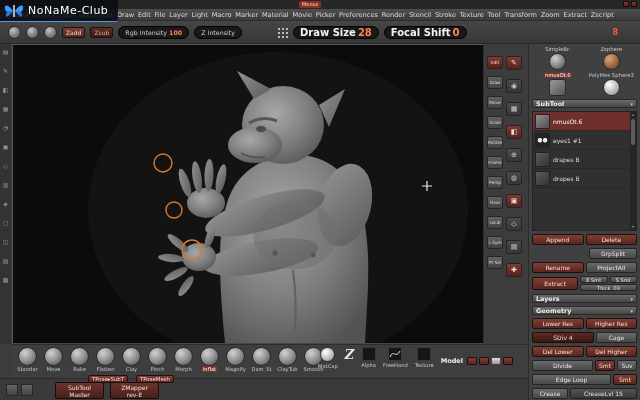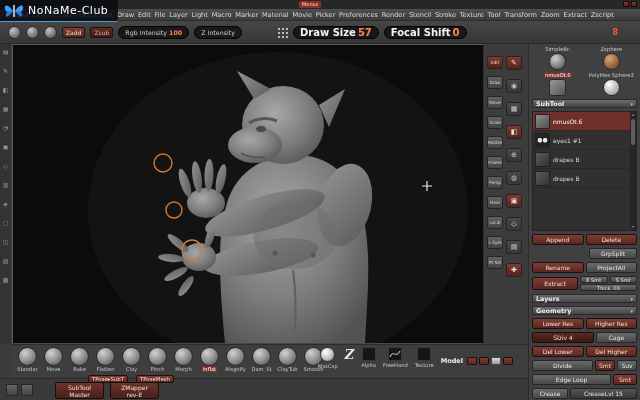"57" b.val { text: 57 -> 28 }
